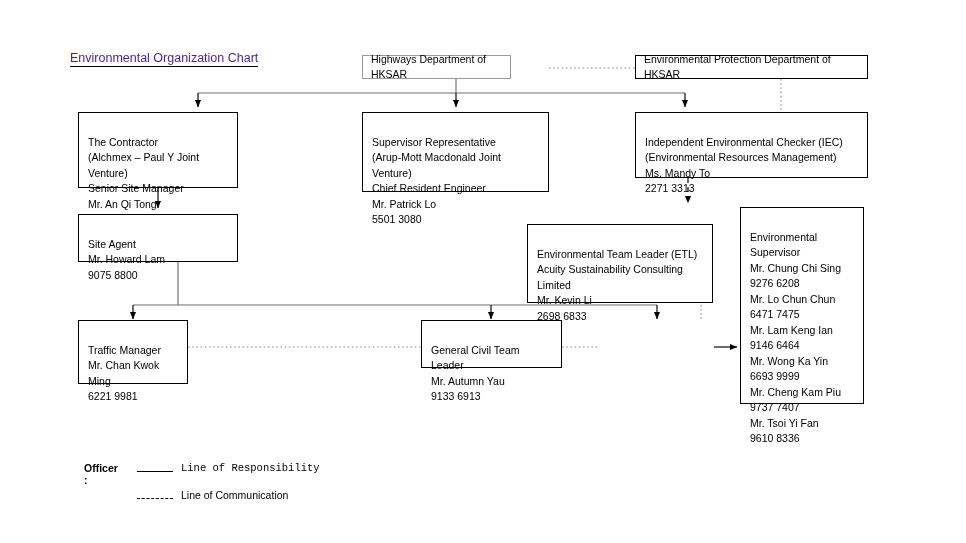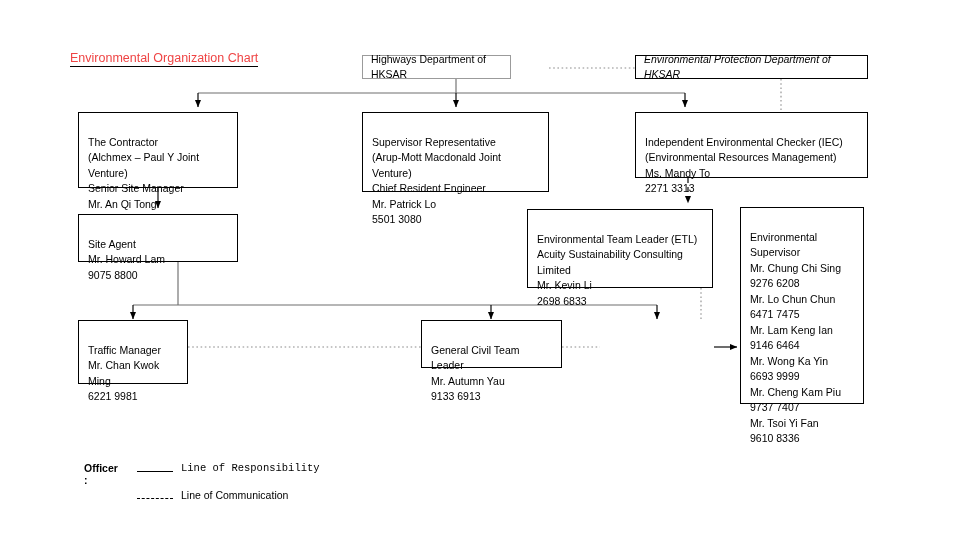"Environmental Organization Chart" #chart-title { color: #ef4444 -> #4c1d95 }
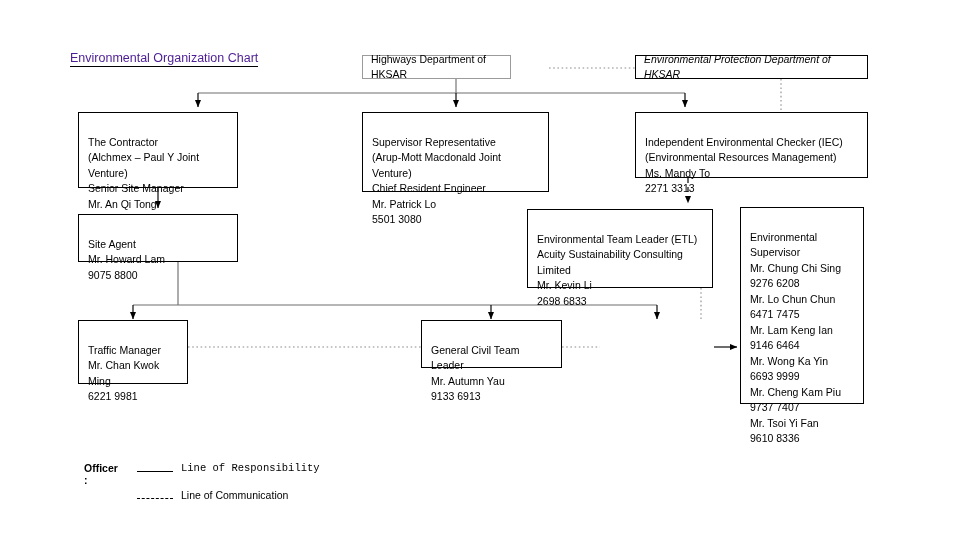"Environmental Protection Department of" div.node { font-style: italic -> none }
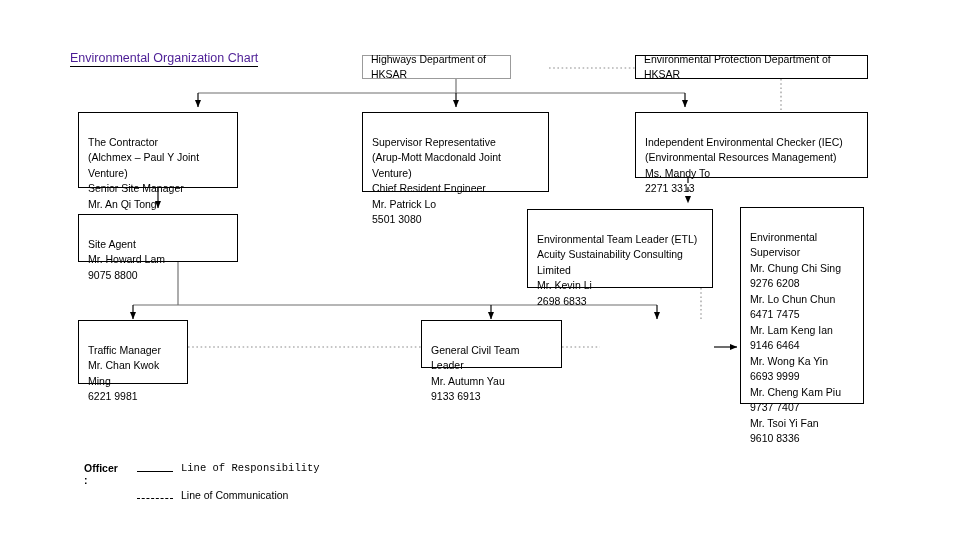"Environmental Team Leader (ETL)" div.node { top: 209px -> 224px }
